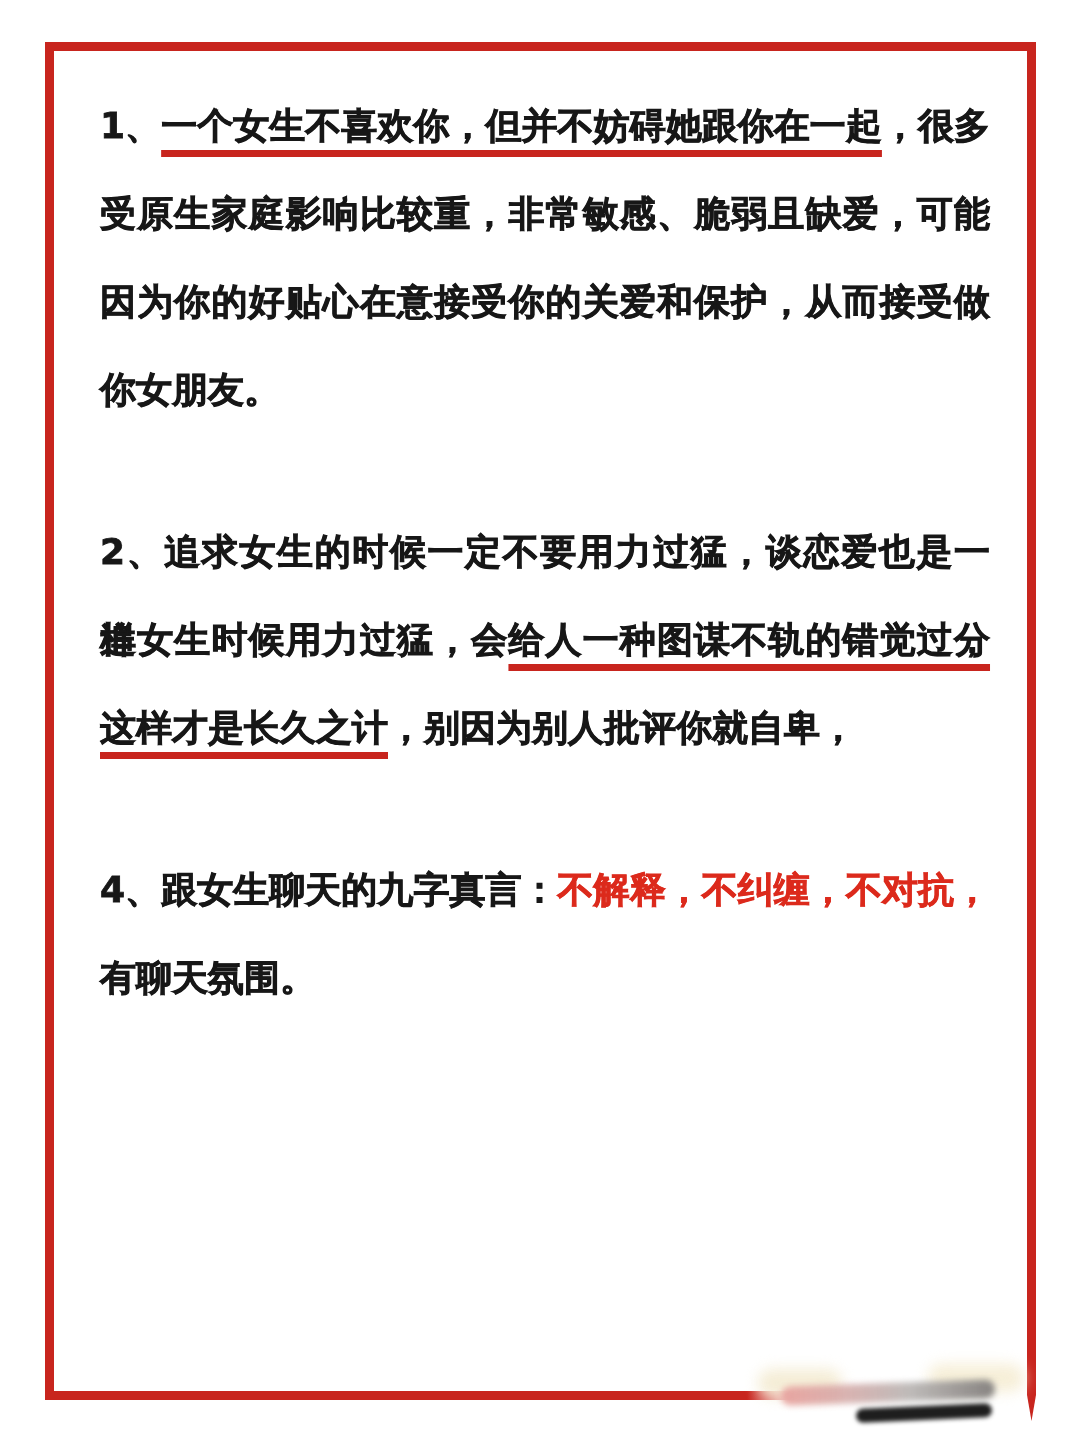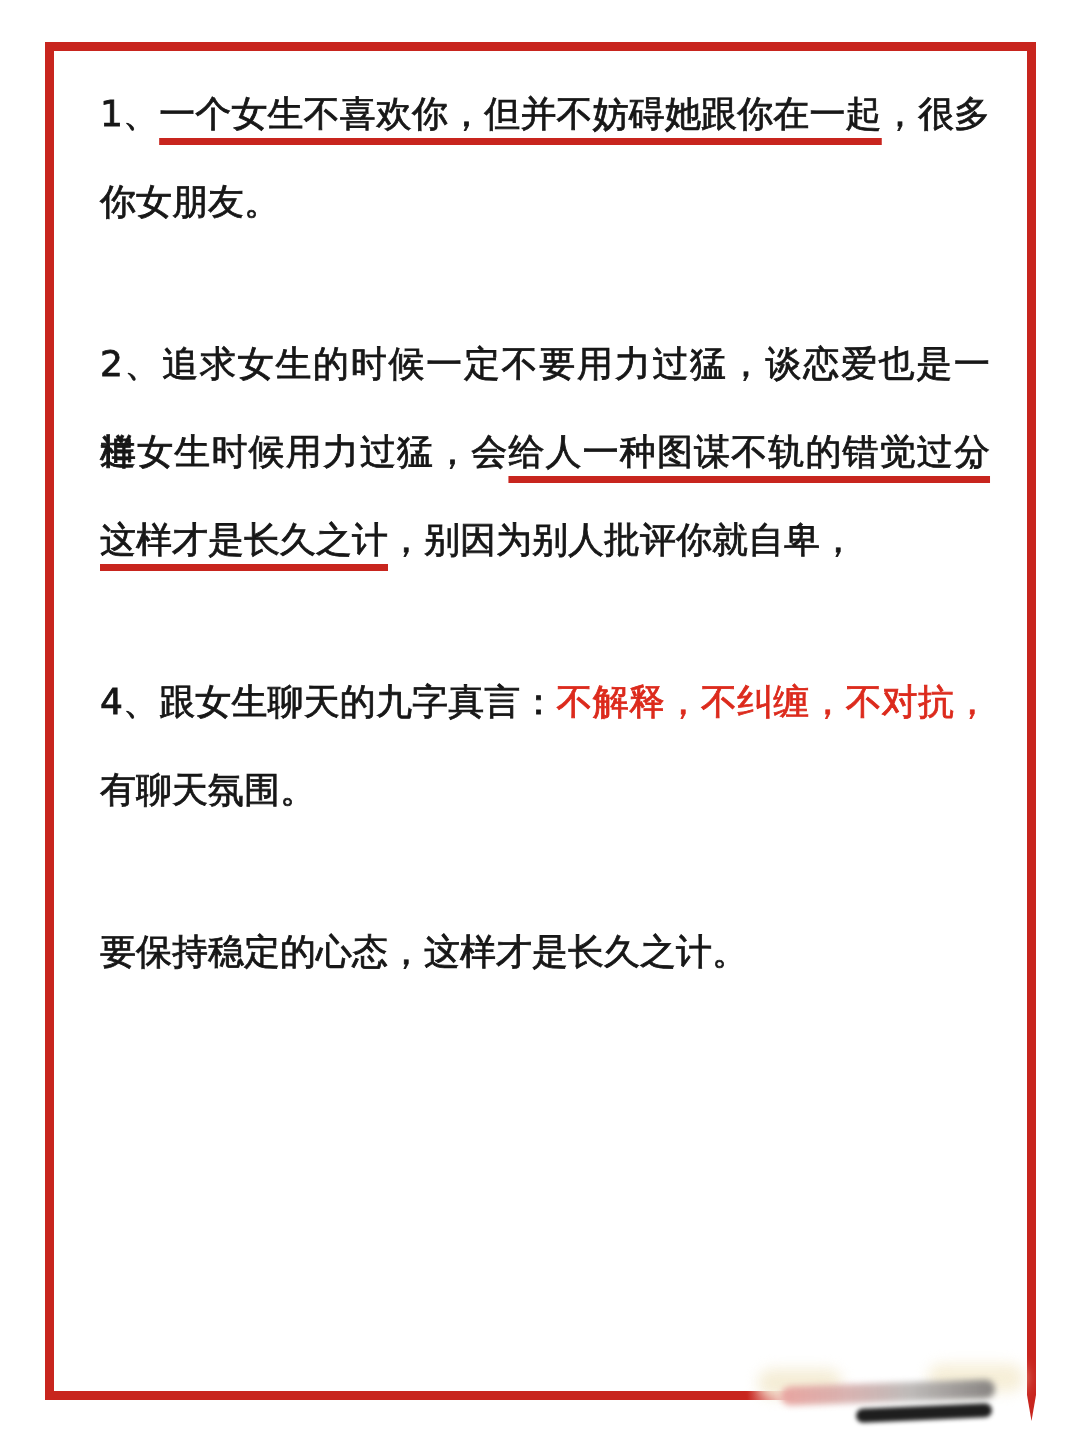"1、一个女生不喜欢你，但并不妨碍她跟你在一起，很多" .content { font-weight: 400 -> 700; top: 70px -> 82px }
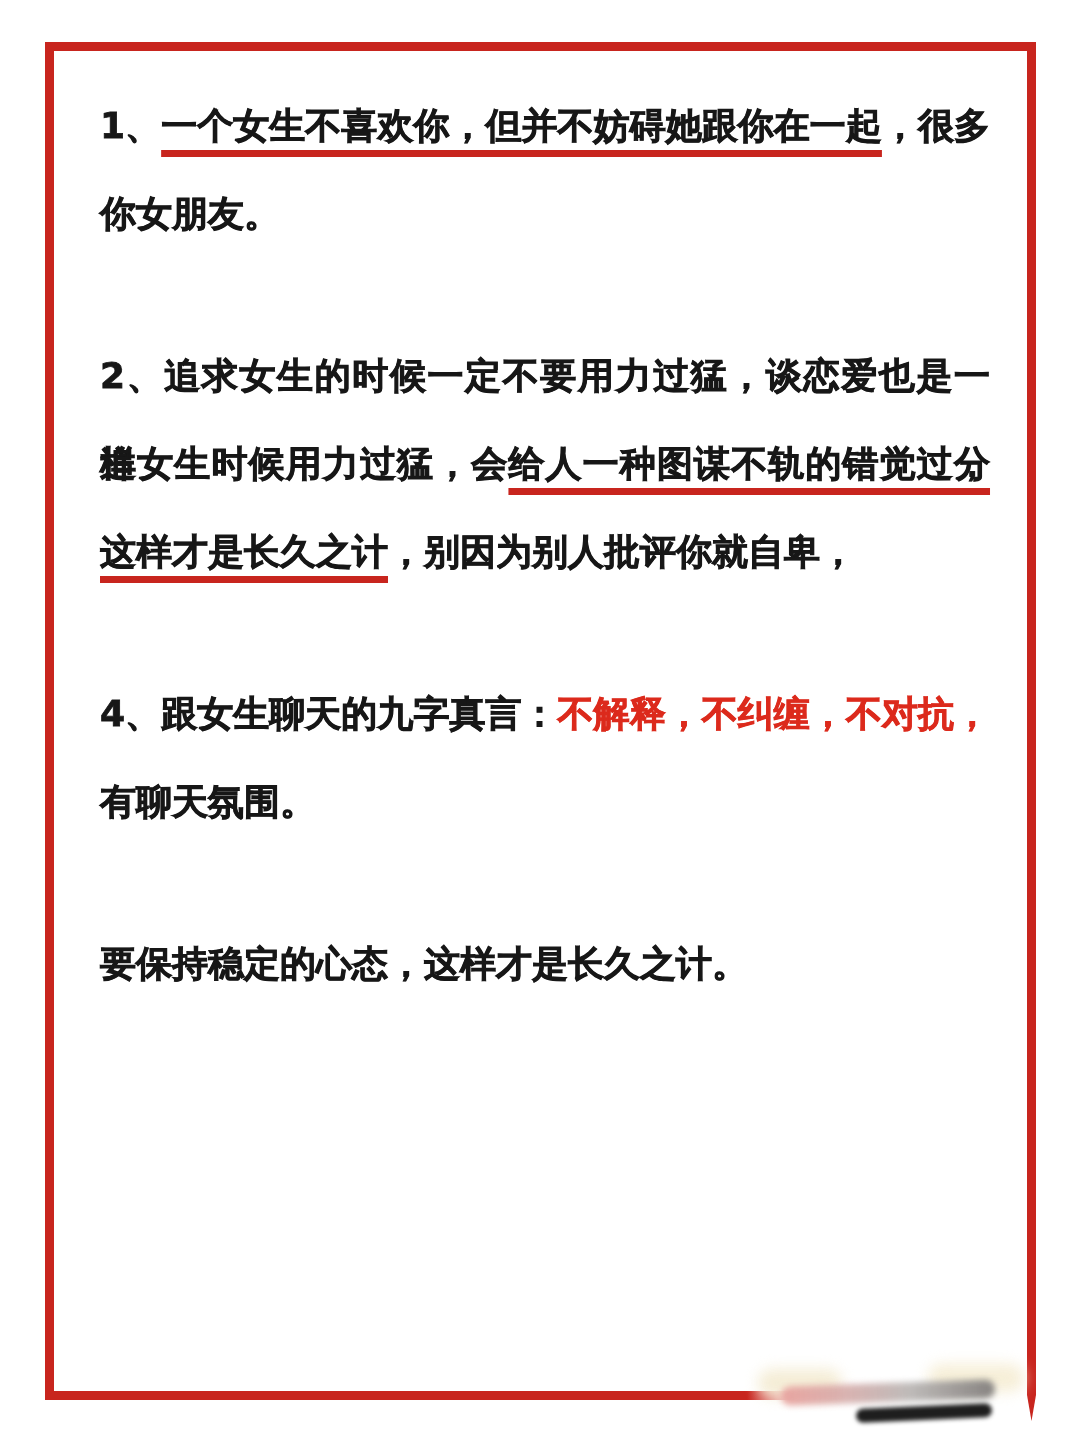"受原生家庭影响比较重，非常敏感、脆弱且缺爱，可能" div.line { html: none -> <div> <span>受原生家庭影响比较重，非常敏感、脆弱且缺爱，可能</span> </div> }
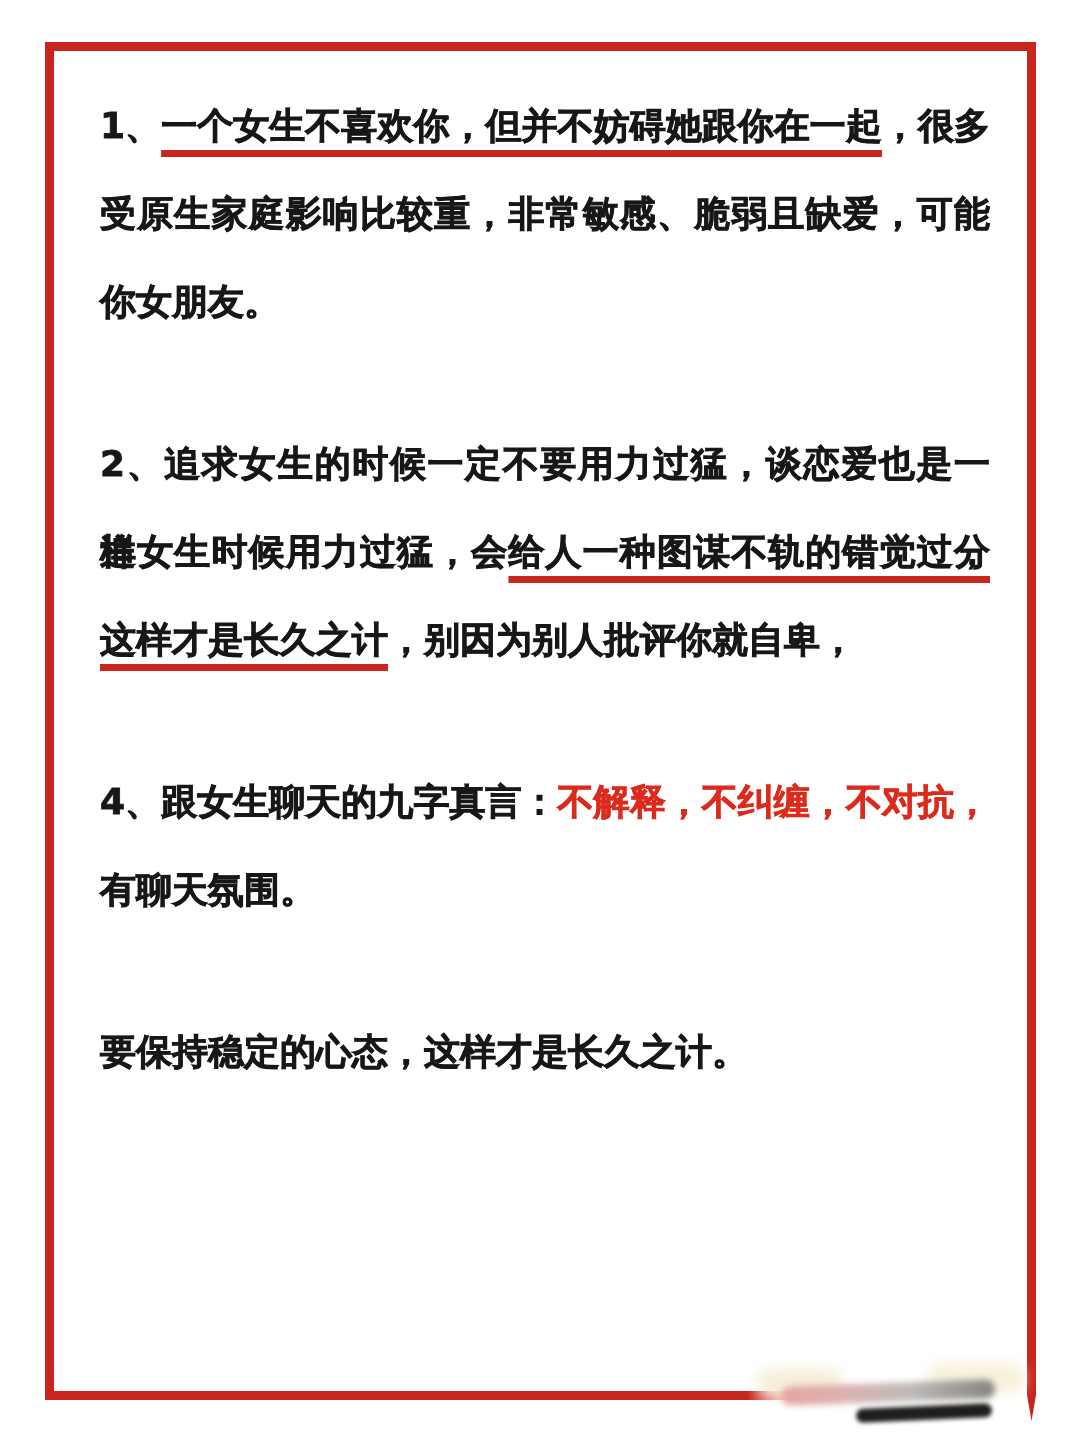"因为你的好贴心在意接受你的关爱和保护，从而接受做" div.line { html: none -> <div> <span>因为你的好贴心在意接受你的关爱和保护，从而接受做</span> </div> }
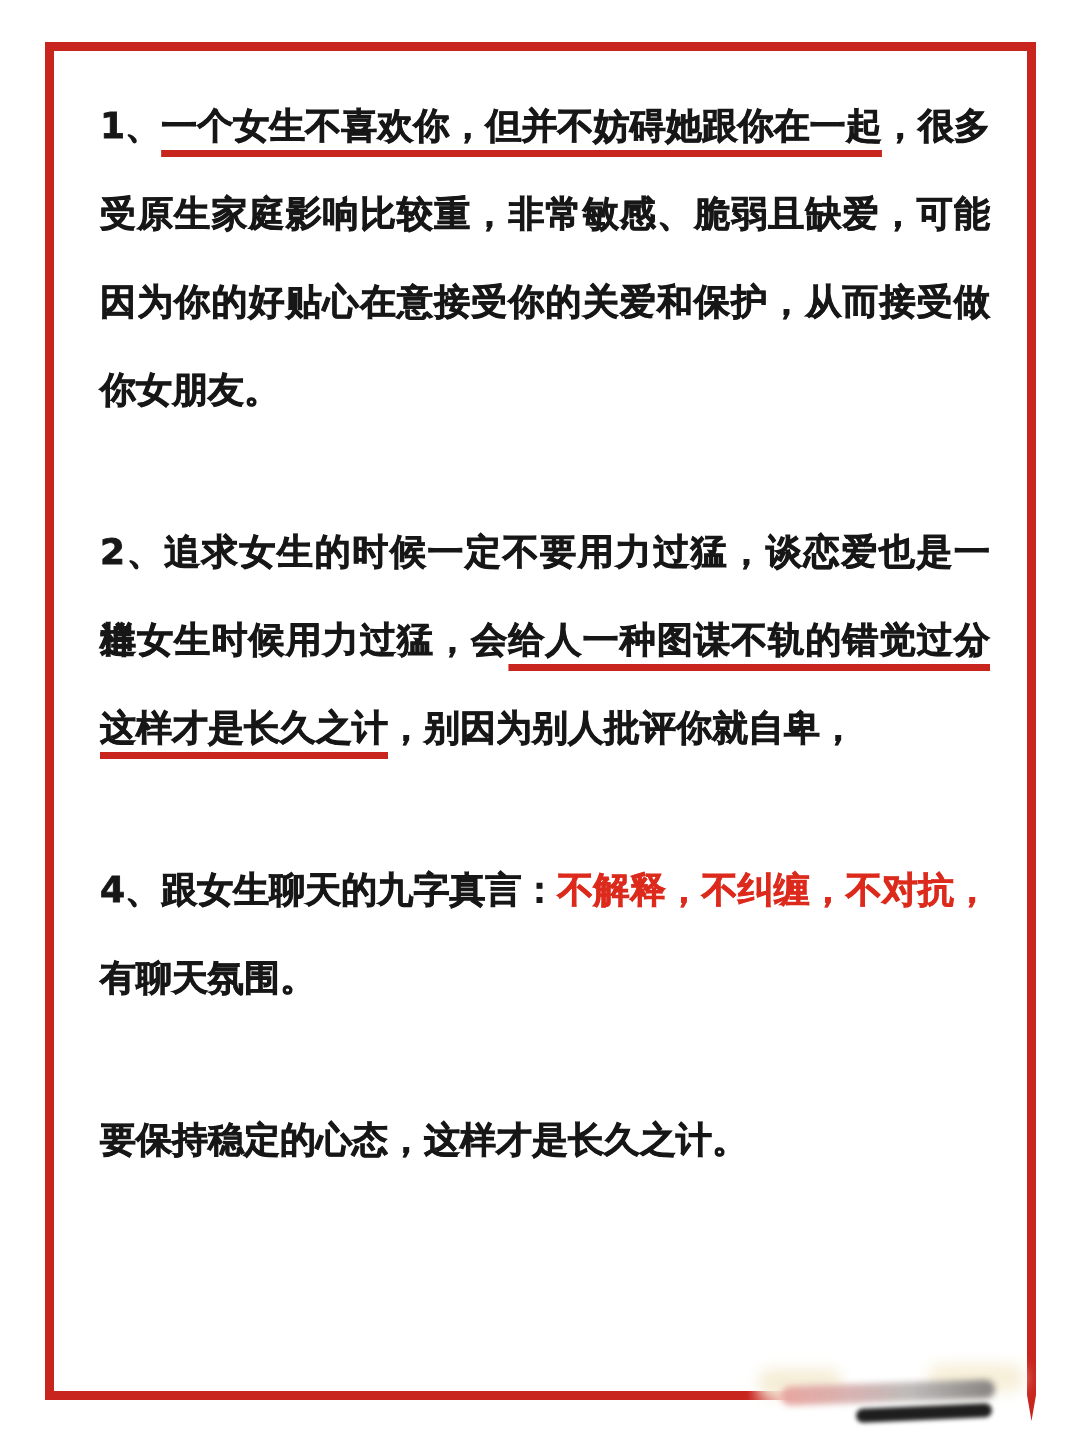"要保持稳定的心态，这样才是长久之计。" div.line { html: <div> <span>要保持稳定的心态，这样才是长久之计。</span> </div> -> none }
